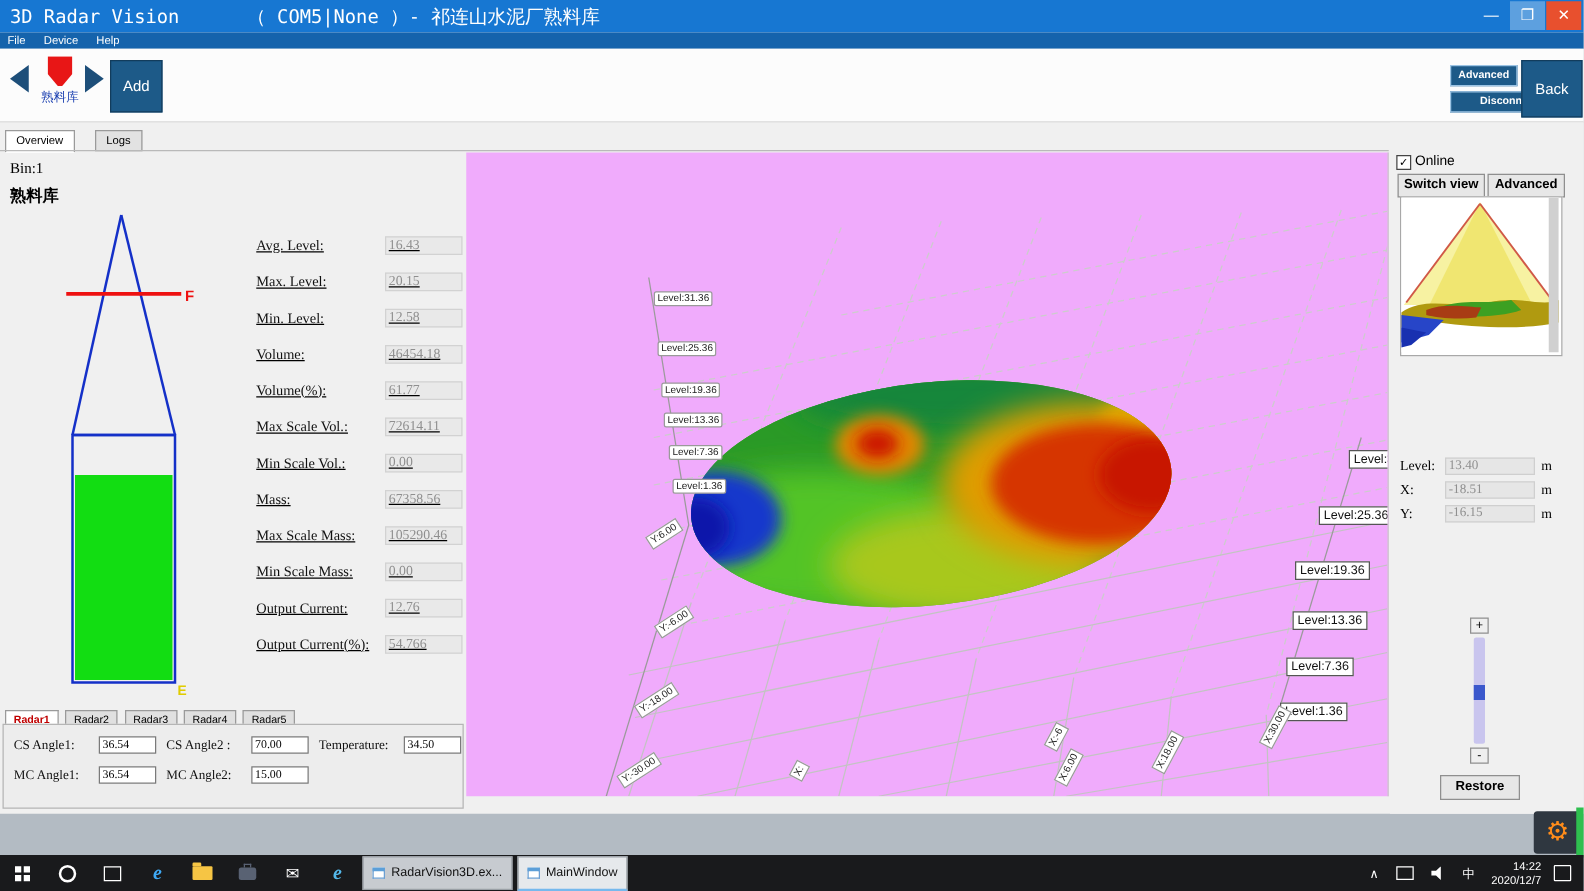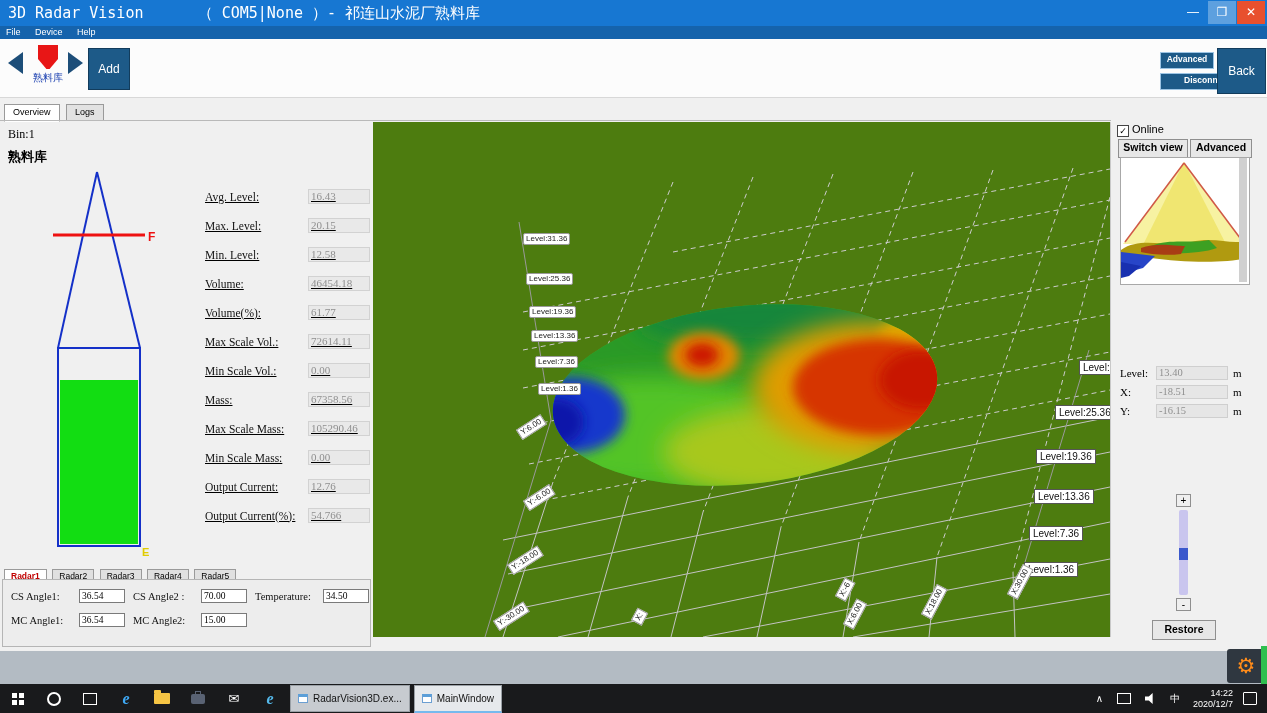"Overview" .tab { margin-right: 2px -> 12px }
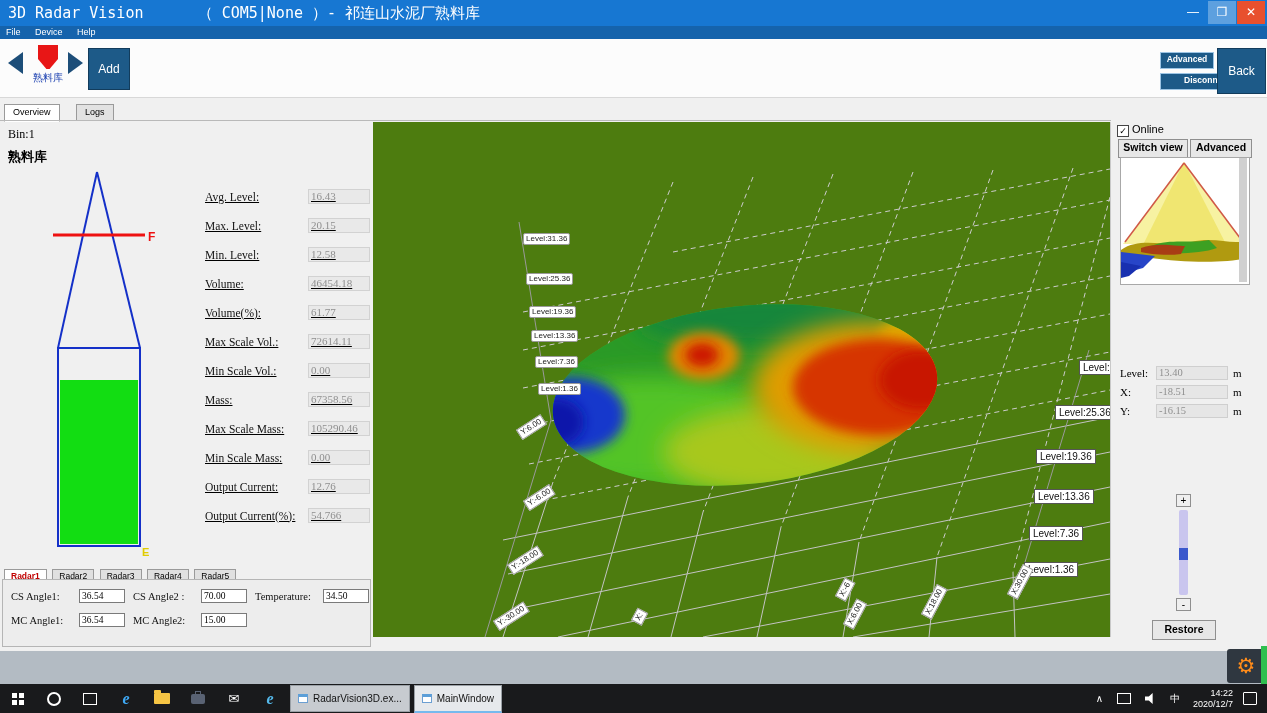"Level:31.36" #plot { background: #4d7c0f -> #f0abfc }
